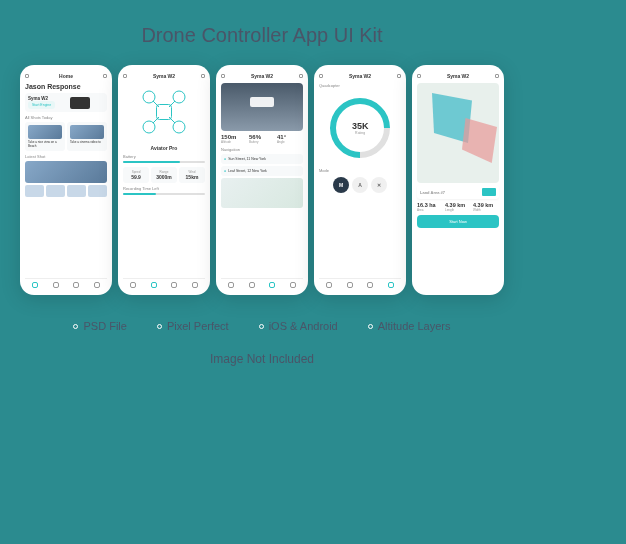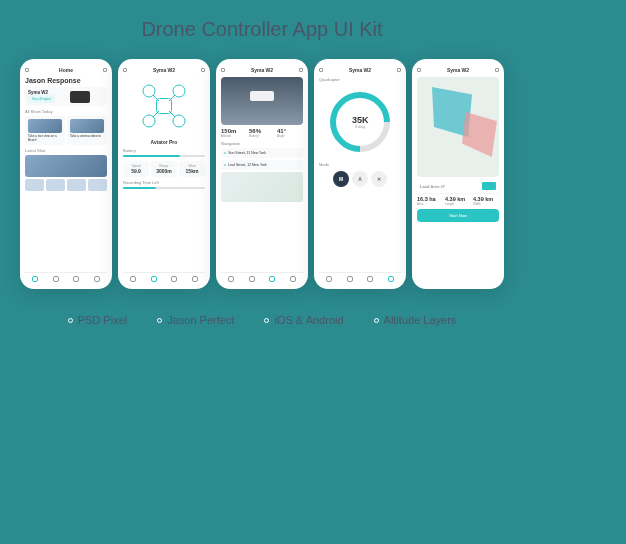"Drone Controller App UI Kit" .canvas { padding: 18px 0 -> 24px 0 }
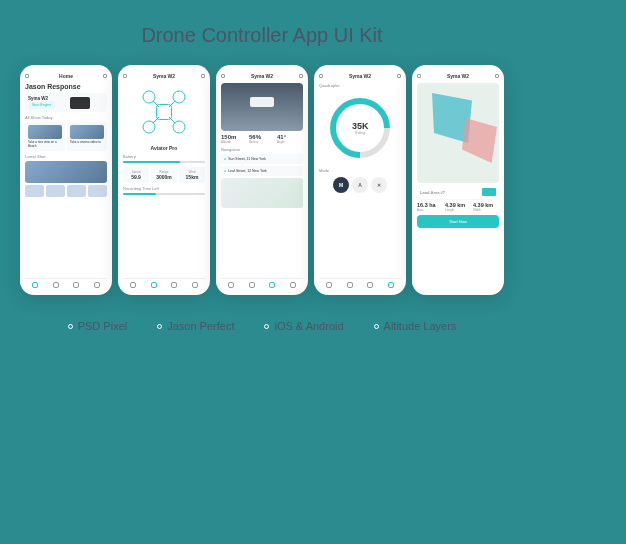"PSD Pixel" span { text: Pixel -> File }
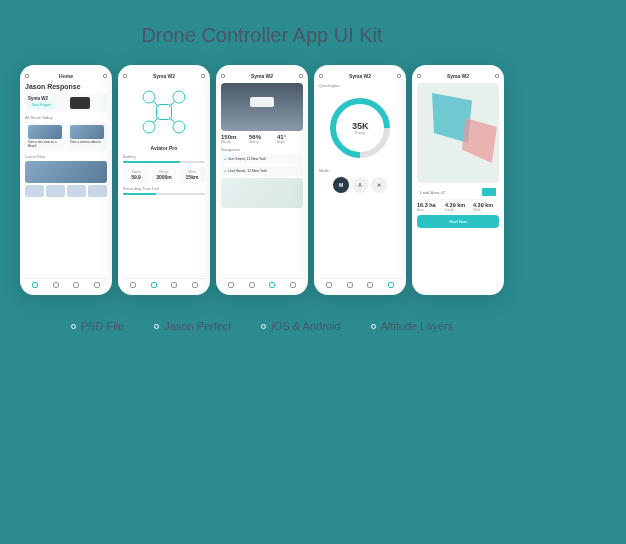"Jason Perfect" span { text: Jason -> Pixel }
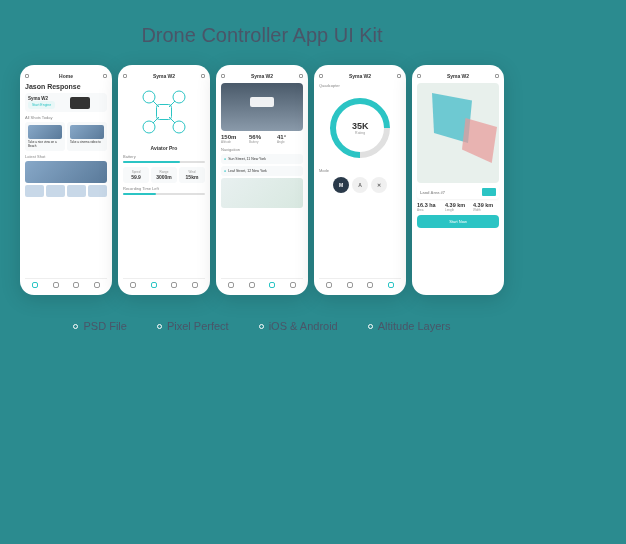"Image Not Included" div.footer { html: none -> <div>Image Not Included</div> }
